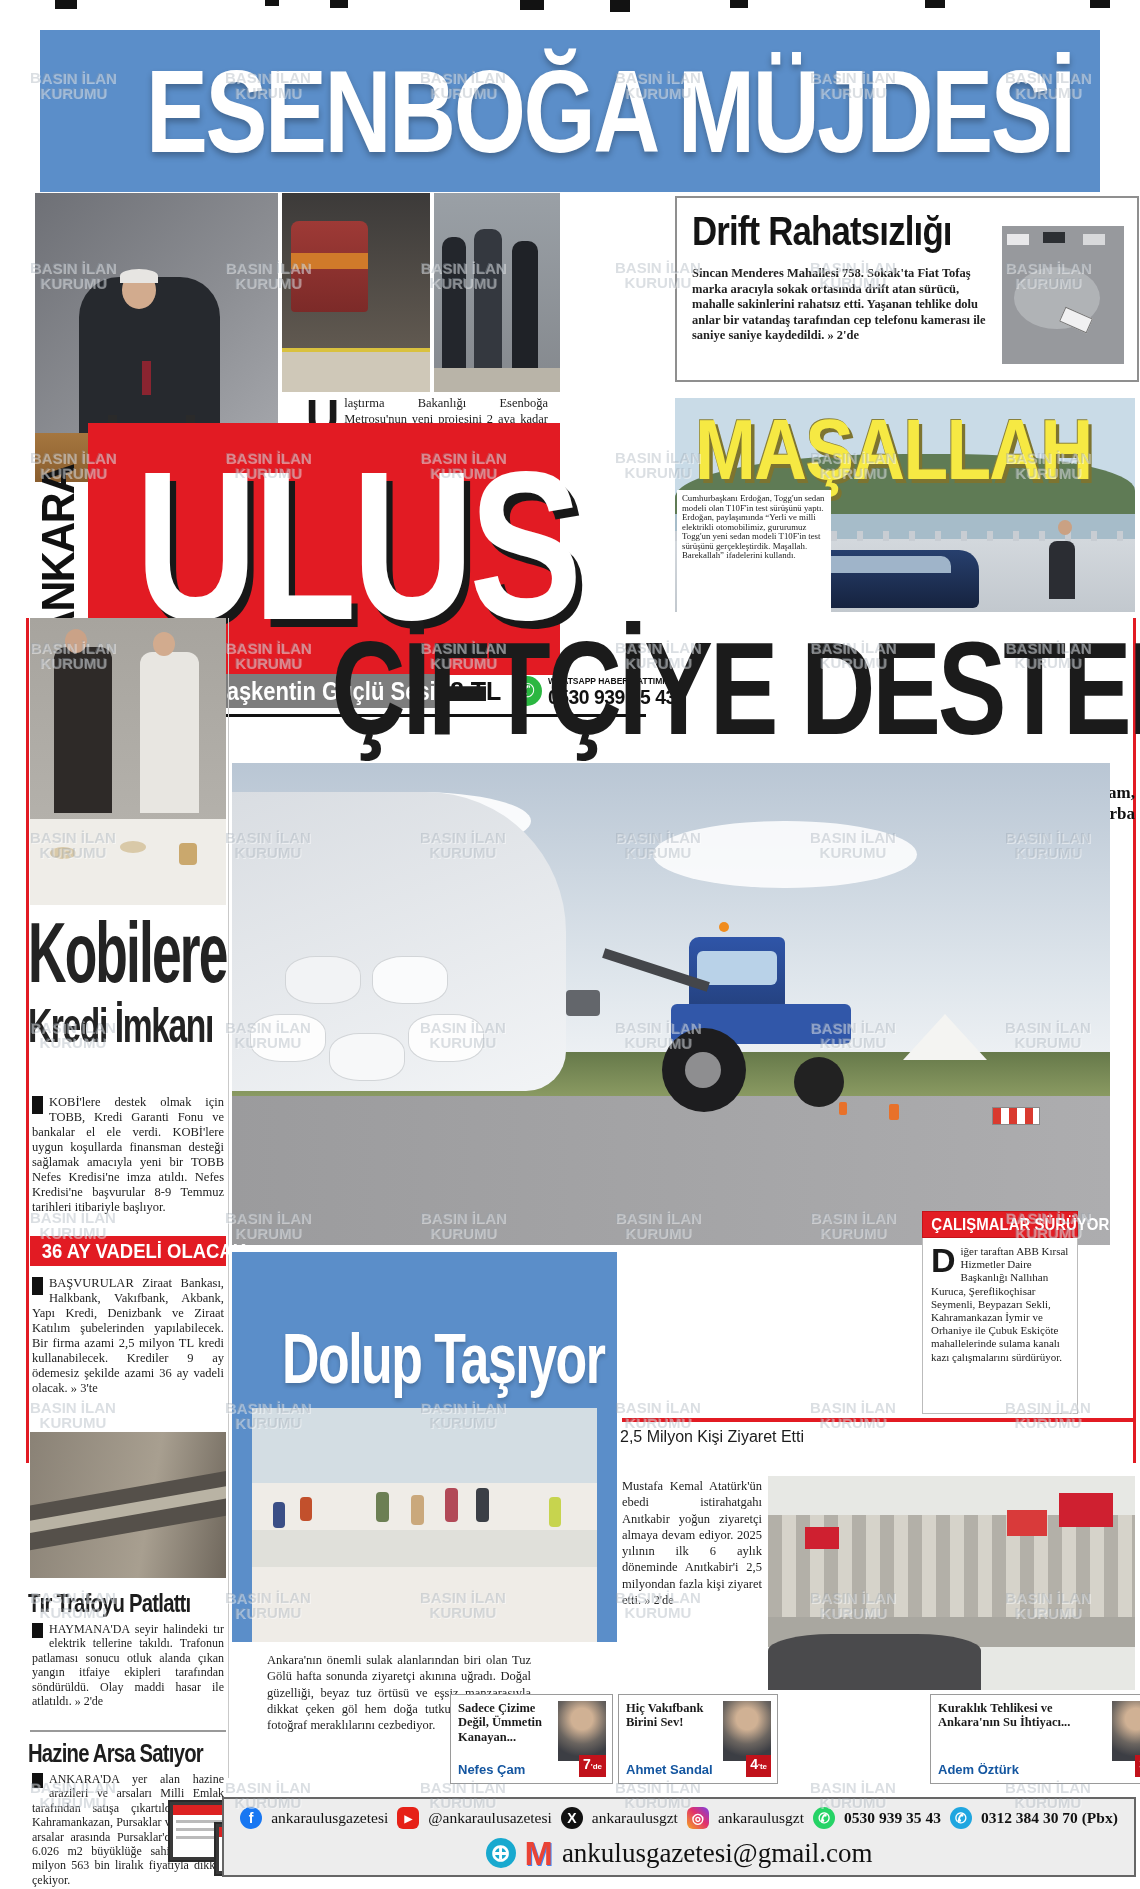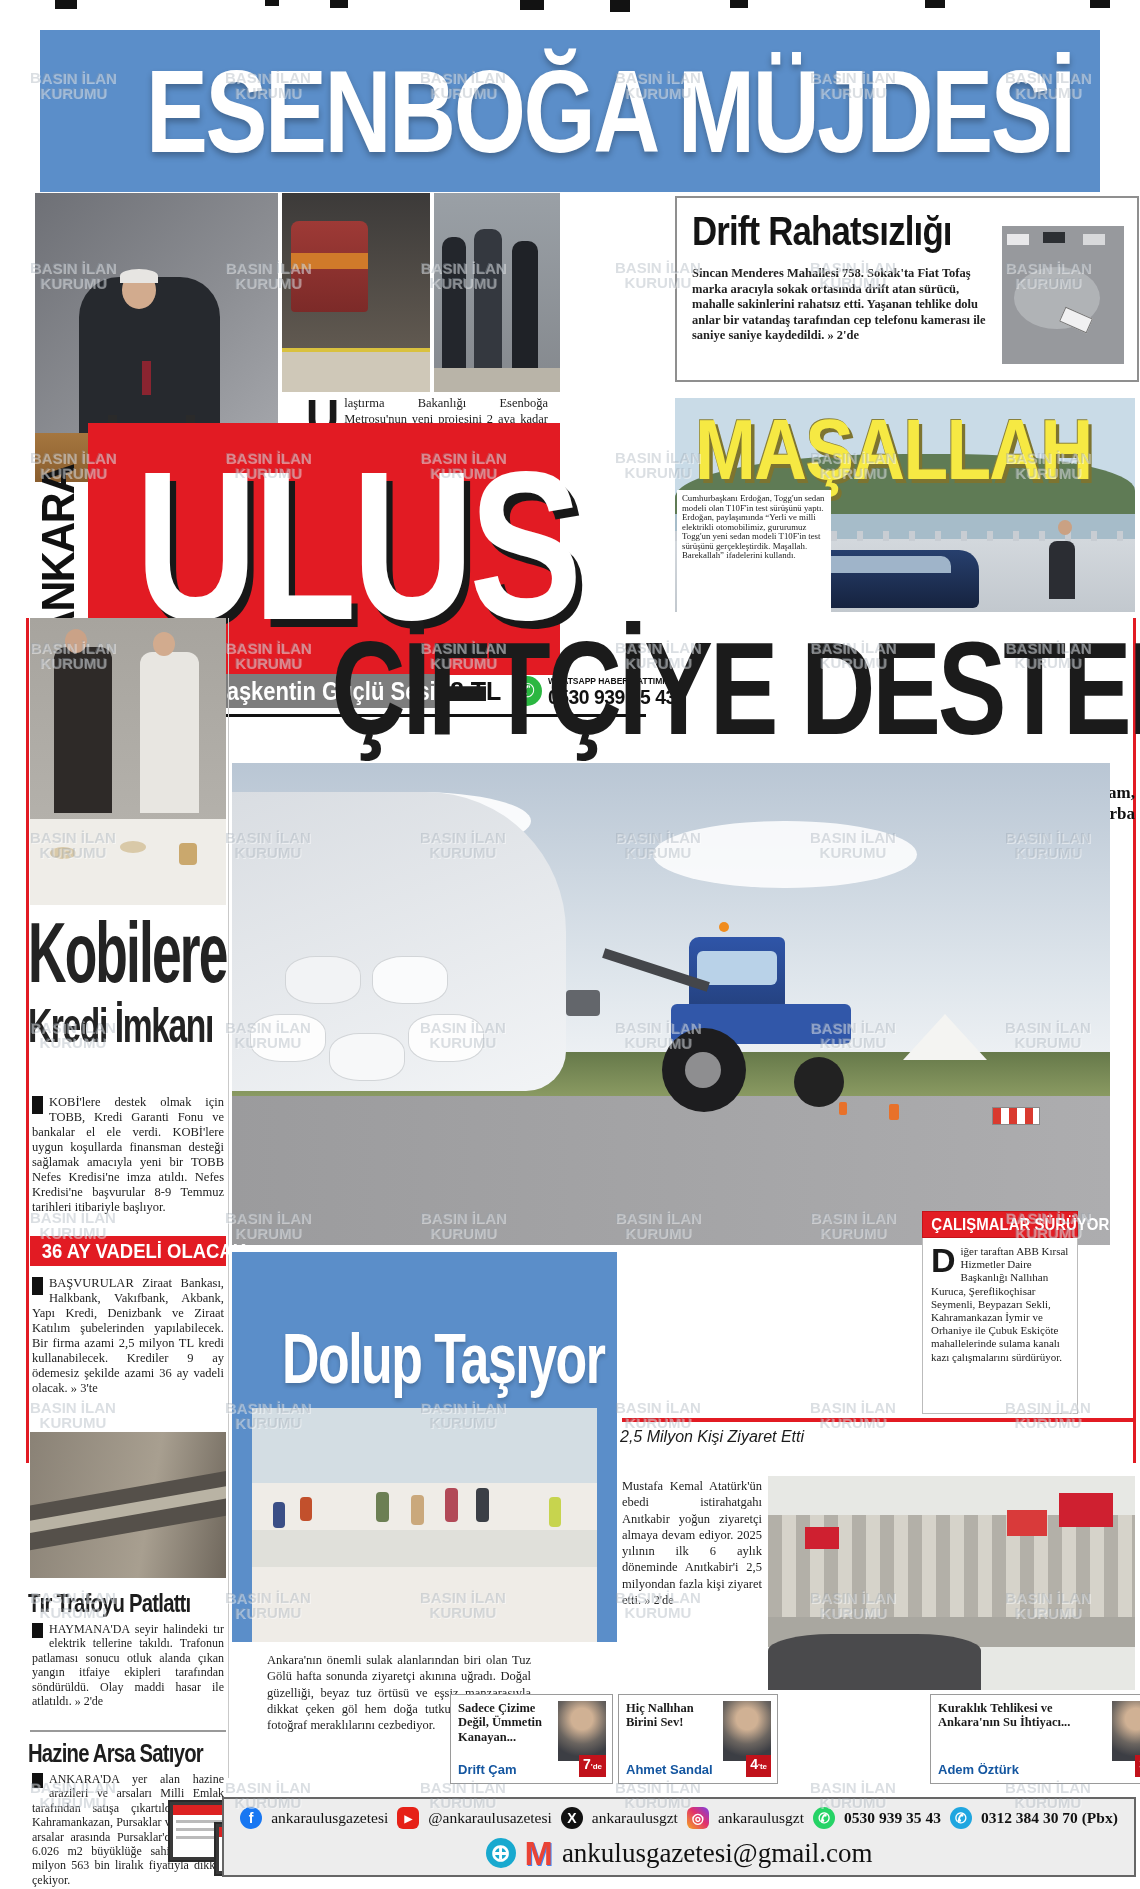"2,5 Milyon Kişi Ziyaret Etti" .anit-h { font-style: italic -> none }
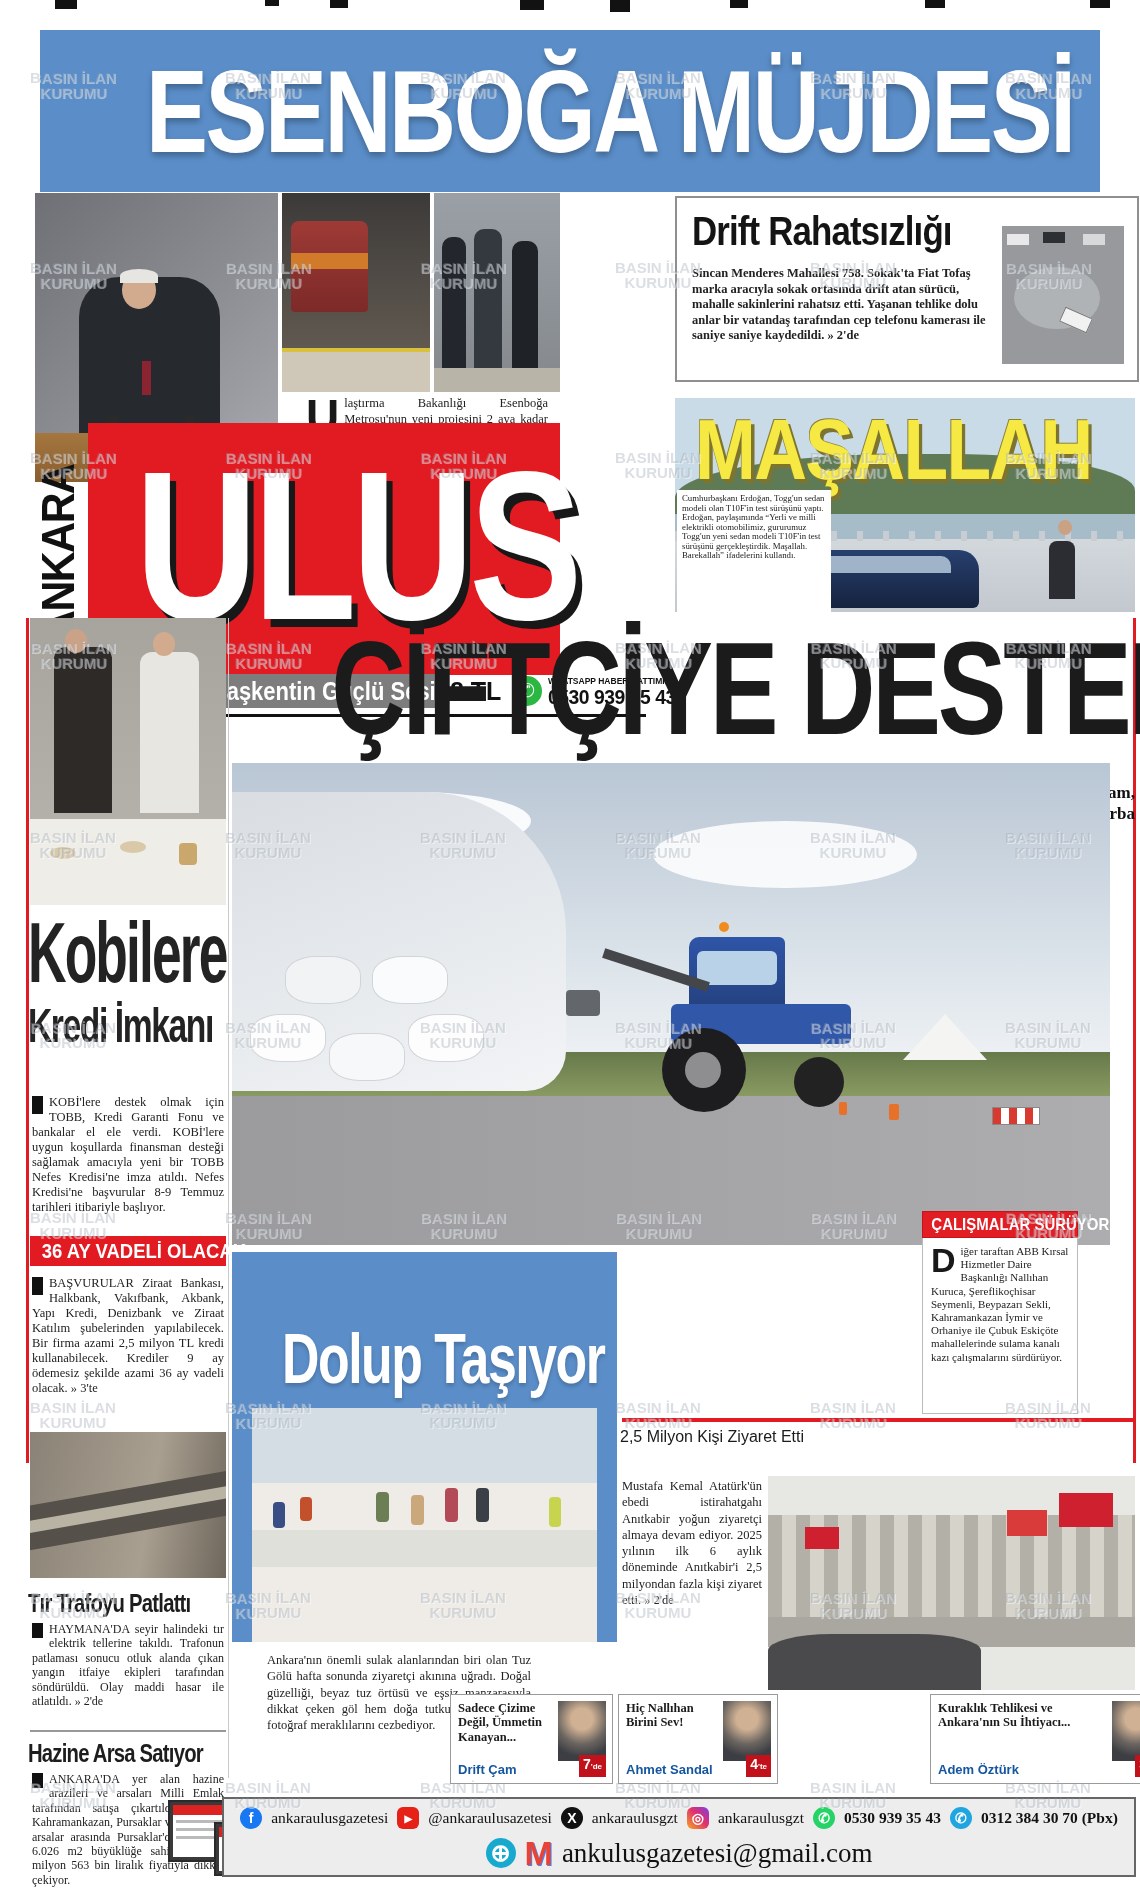"Hiç Nallıhan Birini Sev!" div.title { text: Nallıhan -> Vakıfbank }
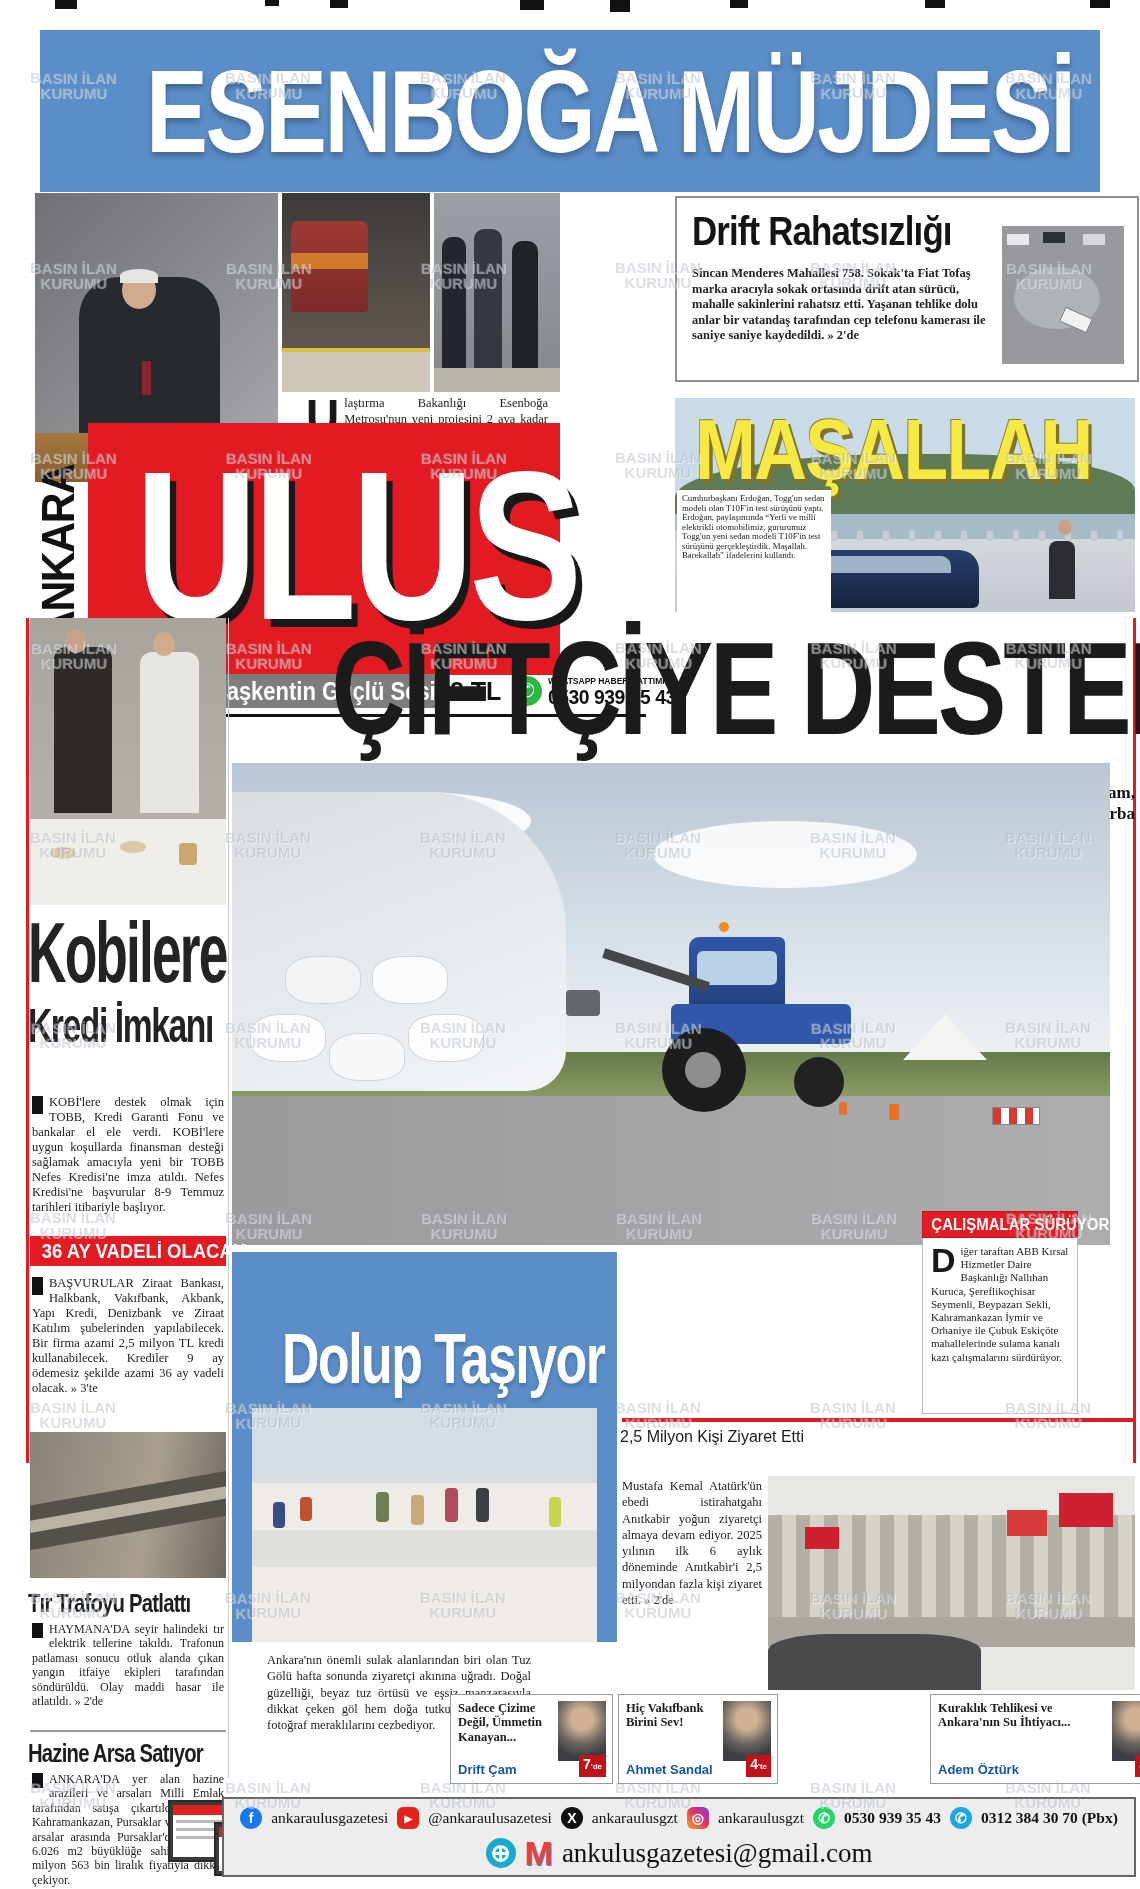"Drift Çam" div.name { text: Drift -> Nefes }
